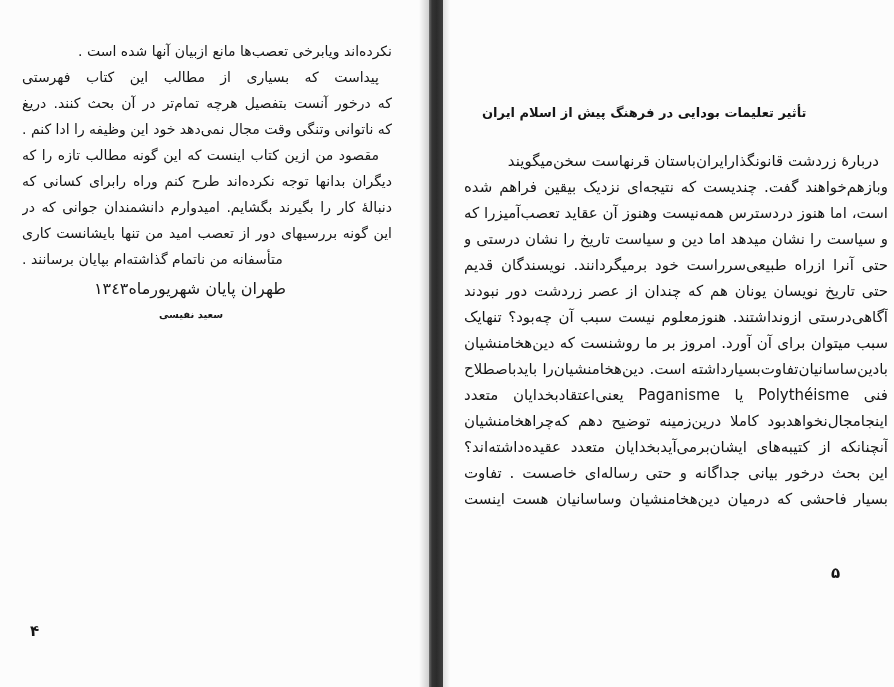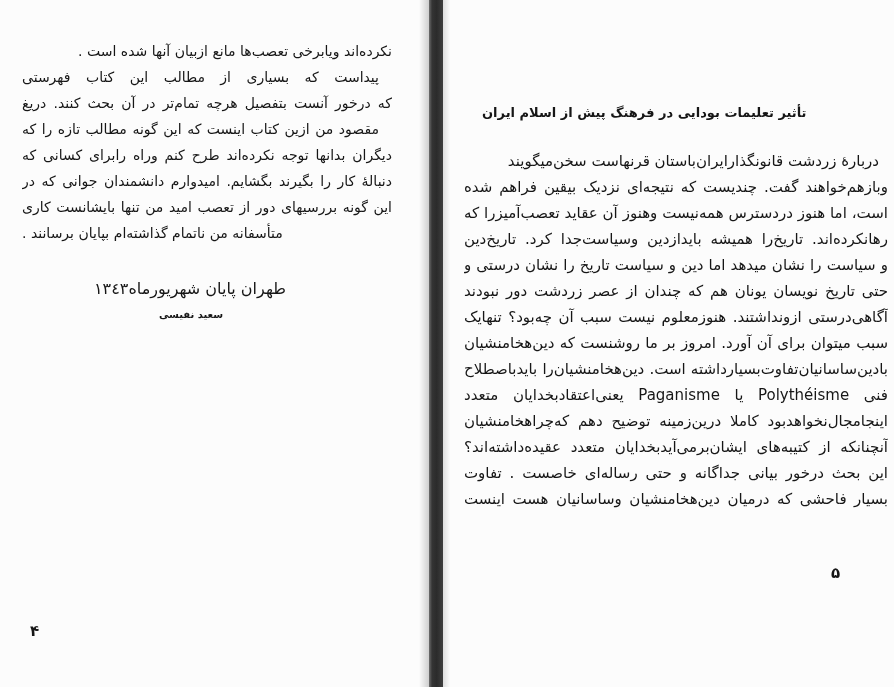"که ناتوانی وتنگی وقت مجال" div.tline { html: none -> <div>که ناتوانی وتنگی وقت مجال نمی‌دهد خود این وظیفه را ادا کنم .</div> }
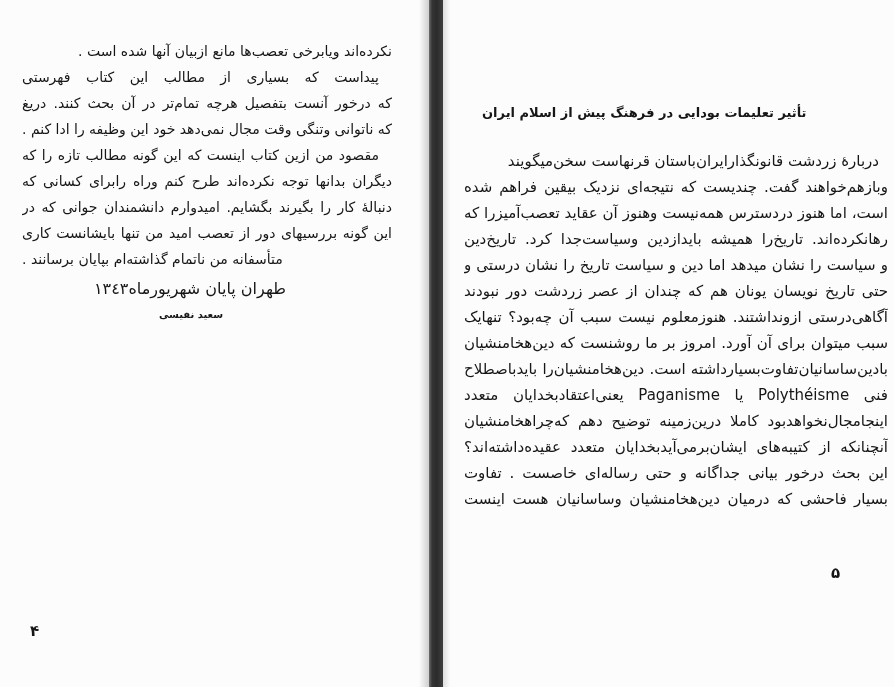"رهانکرده‌اند. تاریخ‌را همیشه بایدازدین" div.tline { html: <div>رهانکرده‌اند. تاریخ‌را همیشه بایدازدین وسیاست‌جدا کرد. تاریخ‌دین</div> -> none }
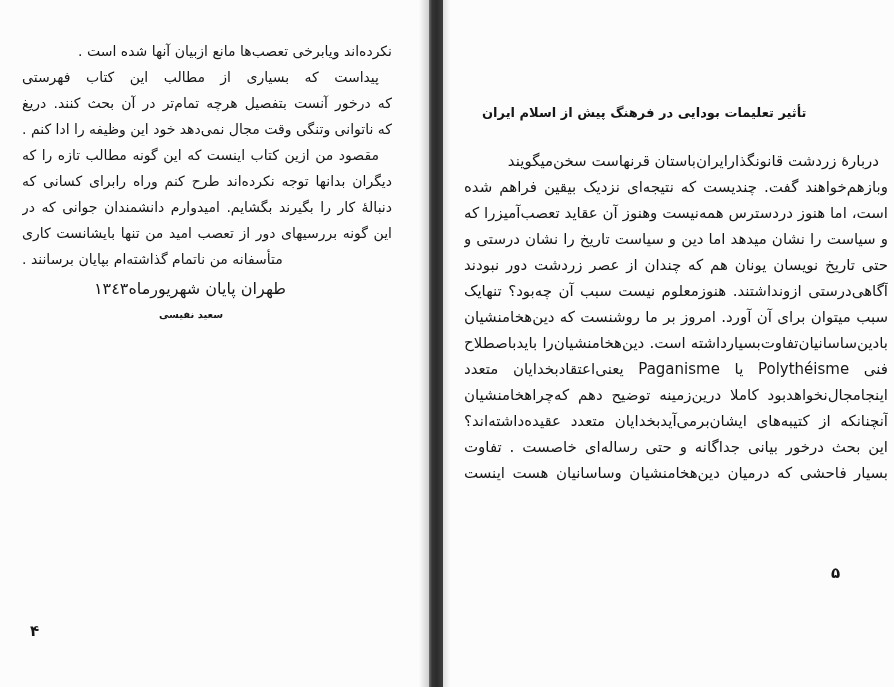"حتی آنرا ازراه طبیعی‌سرراست خود" div.tline { html: none -> <div>حتی آنرا ازراه طبیعی‌سرراست خود برمیگردانند. نویسندگان قدیم</div> }
